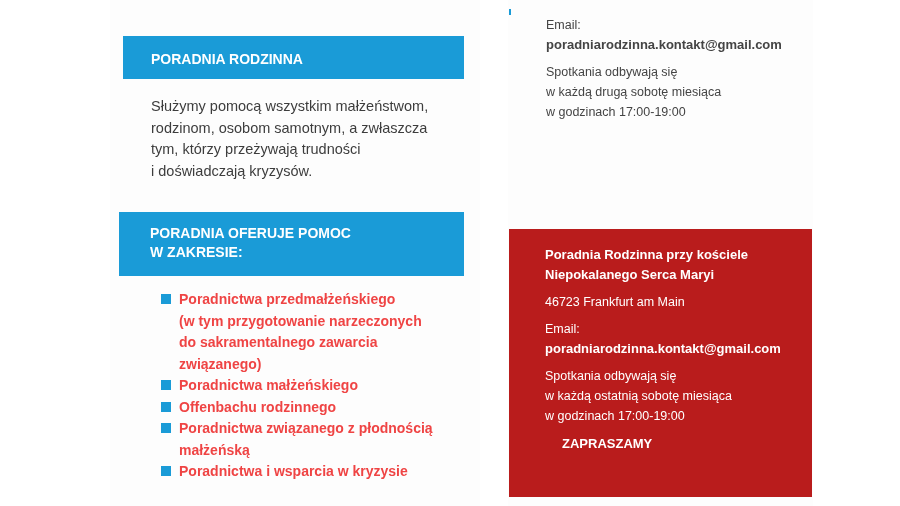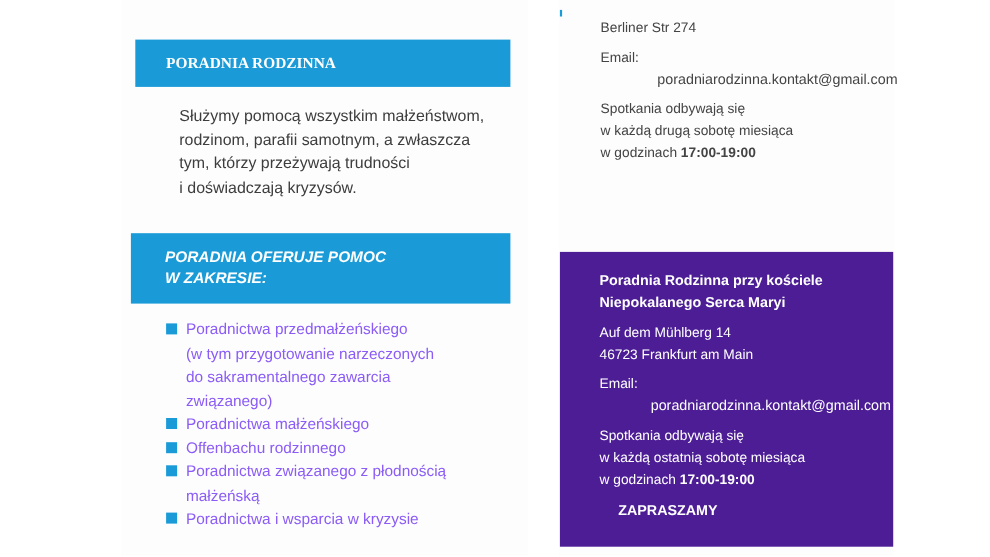"Berliner Str 274" div { html: <div>Berliner Str 274</div> -> none }
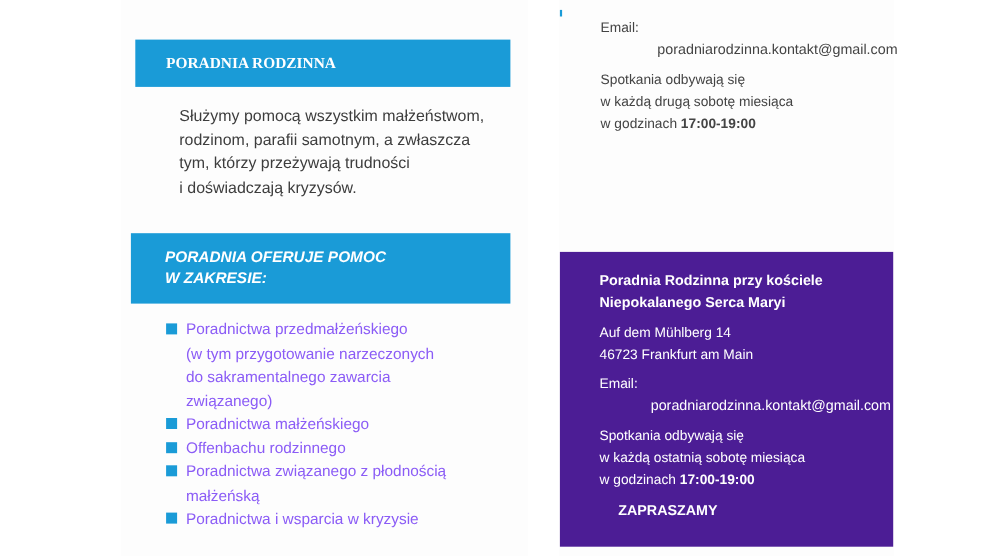"poradniarodzinna.kontakt@gmail.com" .email { font-weight: normal -> bold; text-align: right -> none }
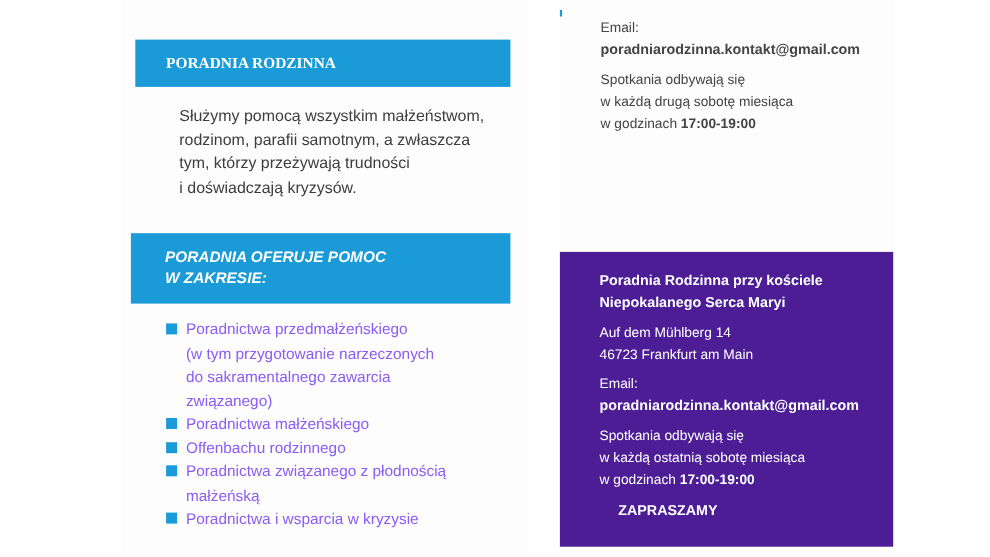"PORADNIA RODZINNA" .bar1 { font-family: Liberation Serif, serif -> none }
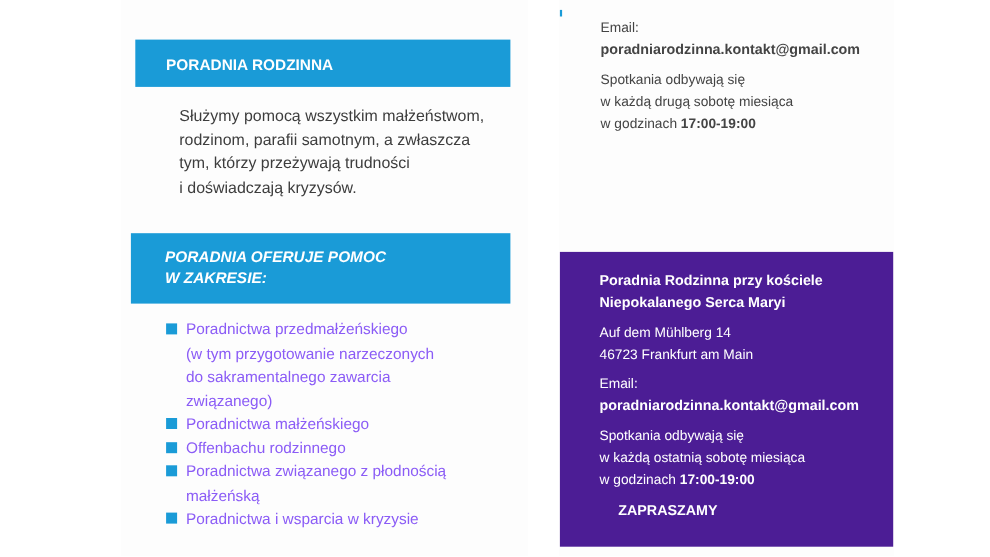"Służymy pomocą wszystkim małżeństwom," .intro { margin-left: 12px -> none }
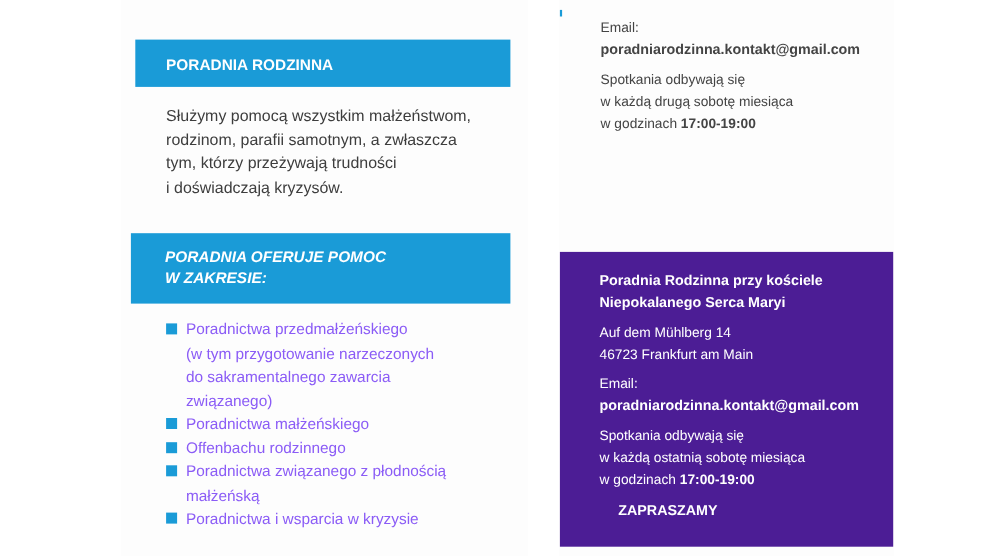"17:00-19:00" .bold { font-weight: bold -> normal }
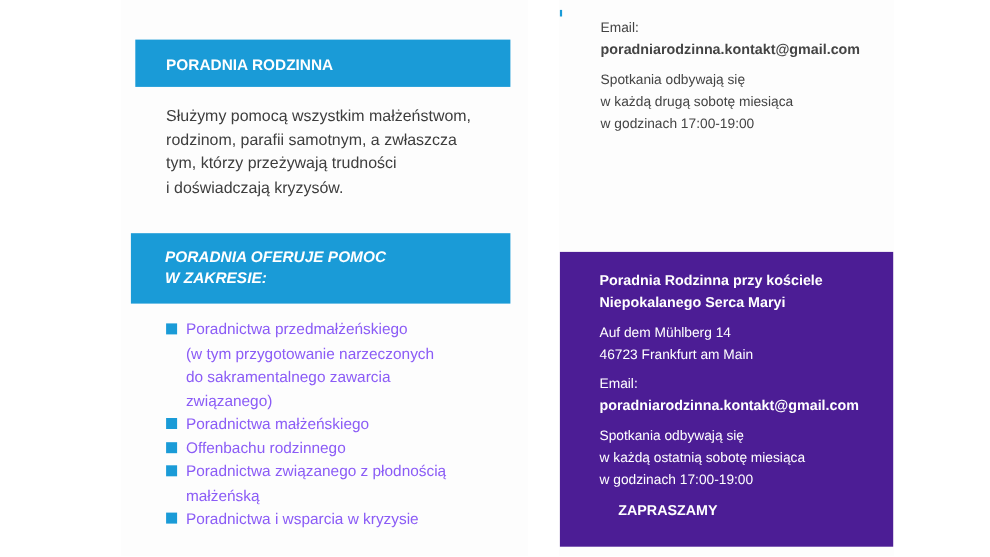"rodzinom, parafii samotnym, a zwłaszcza" div { text: parafii -> osobom }
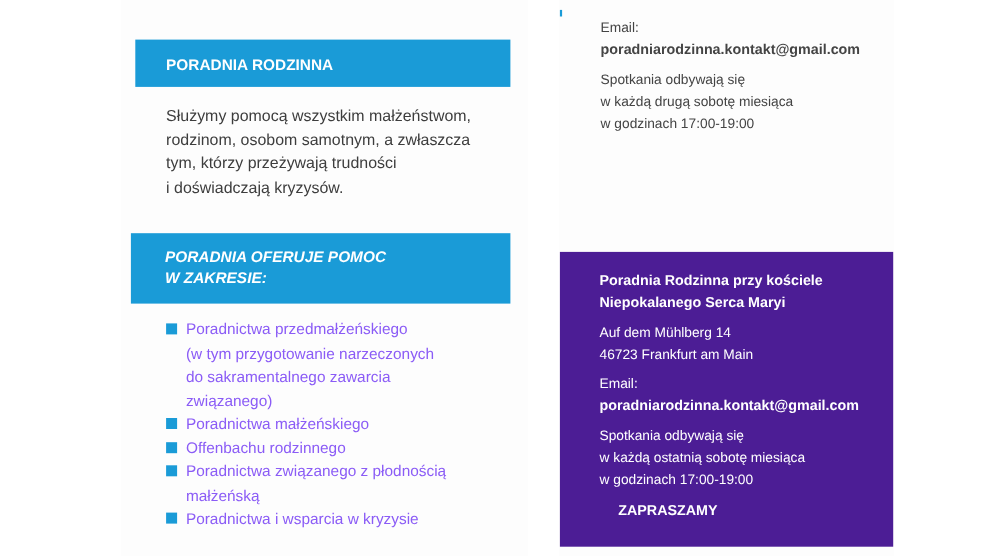"PORADNIA OFERUJE POMOC" .bar2 { font-style: italic -> none }
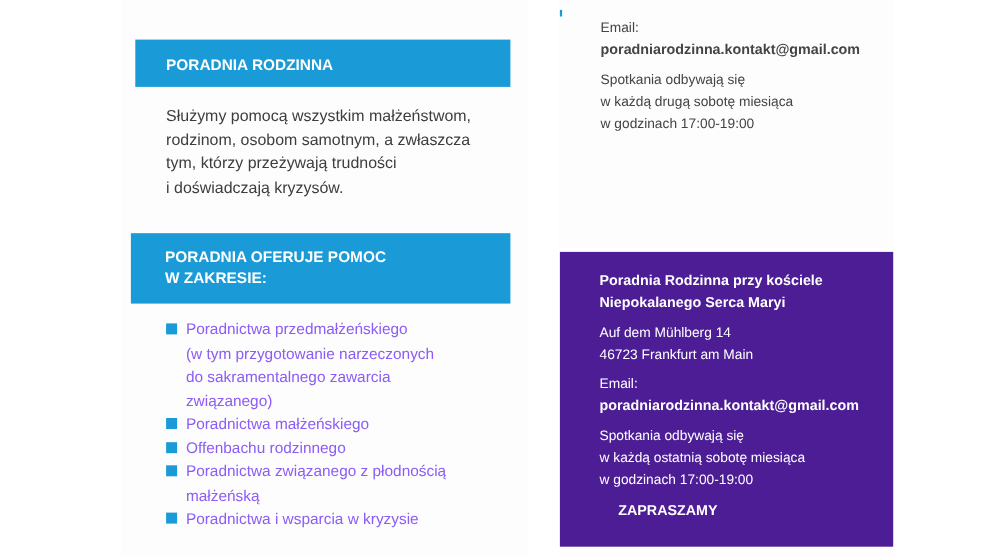"Poradnia Rodzinna przy kościele" .blue-box { background: #4c1d95 -> #b91c1c }
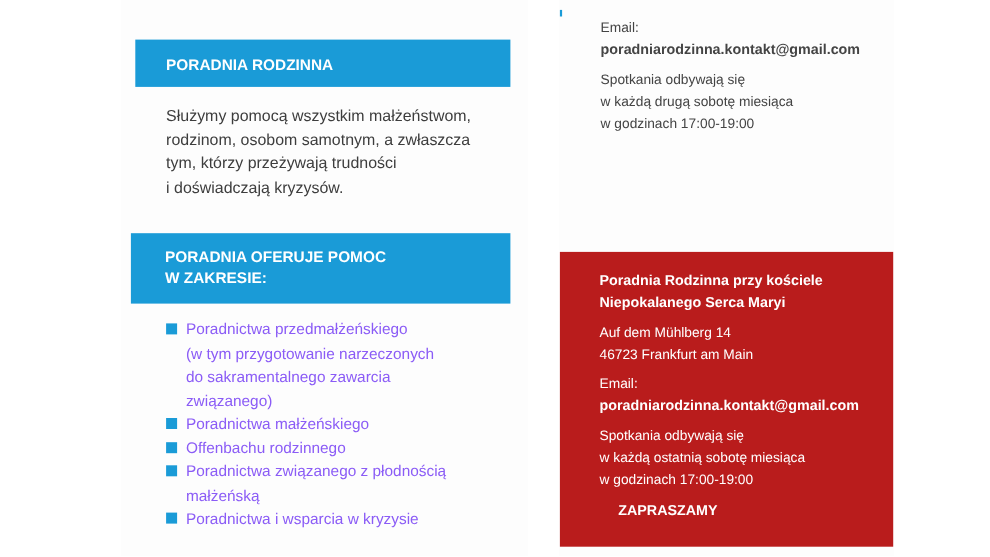"Poradnictwa przedmałżeńskiego" .offer-list { color: #8b5cf6 -> #ef4444; font-weight: none -> bold; left: 151px -> 161px }
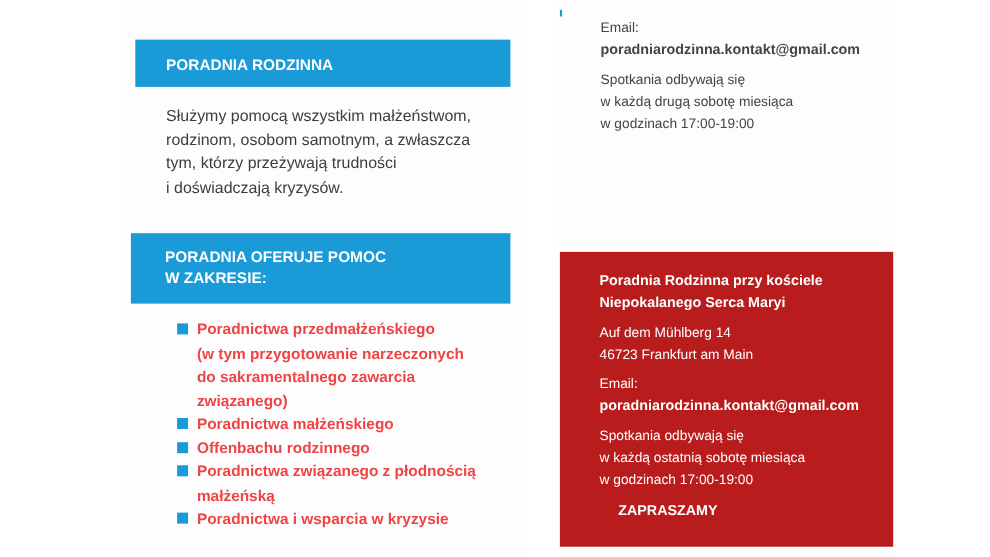"Auf dem Mühlberg 14" div { html: <div>Auf dem Mühlberg 14</div> -> none }
